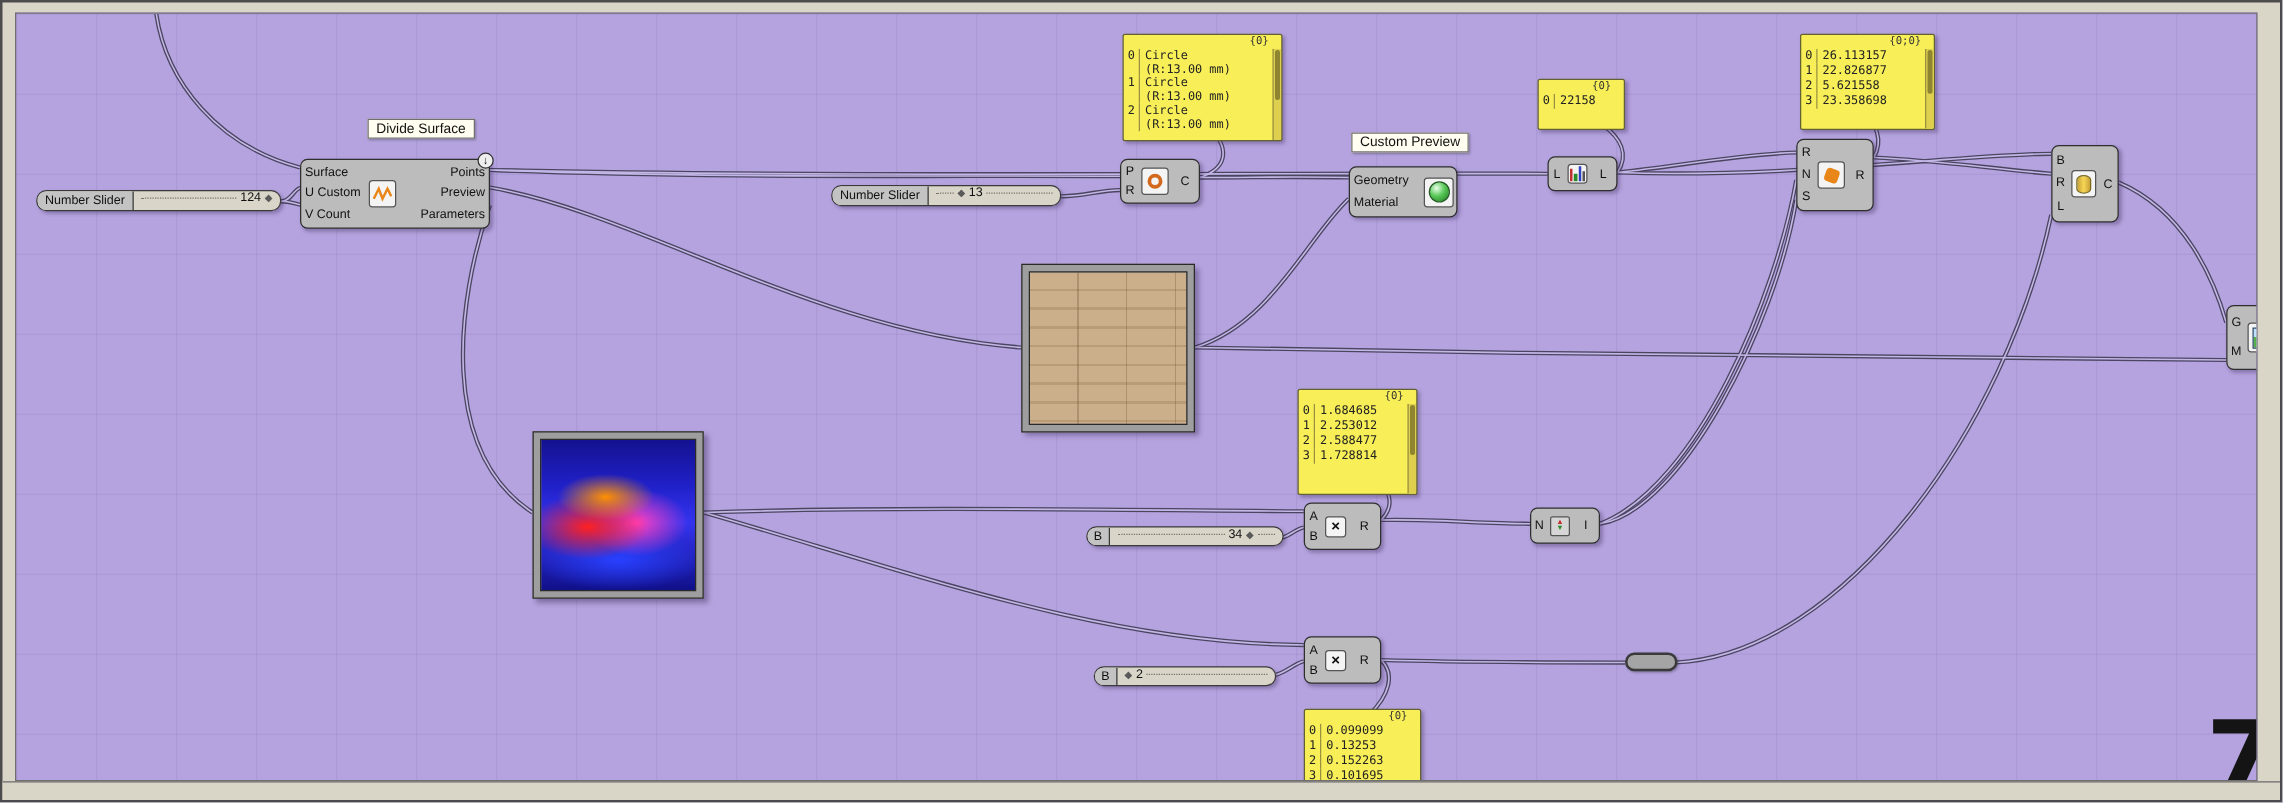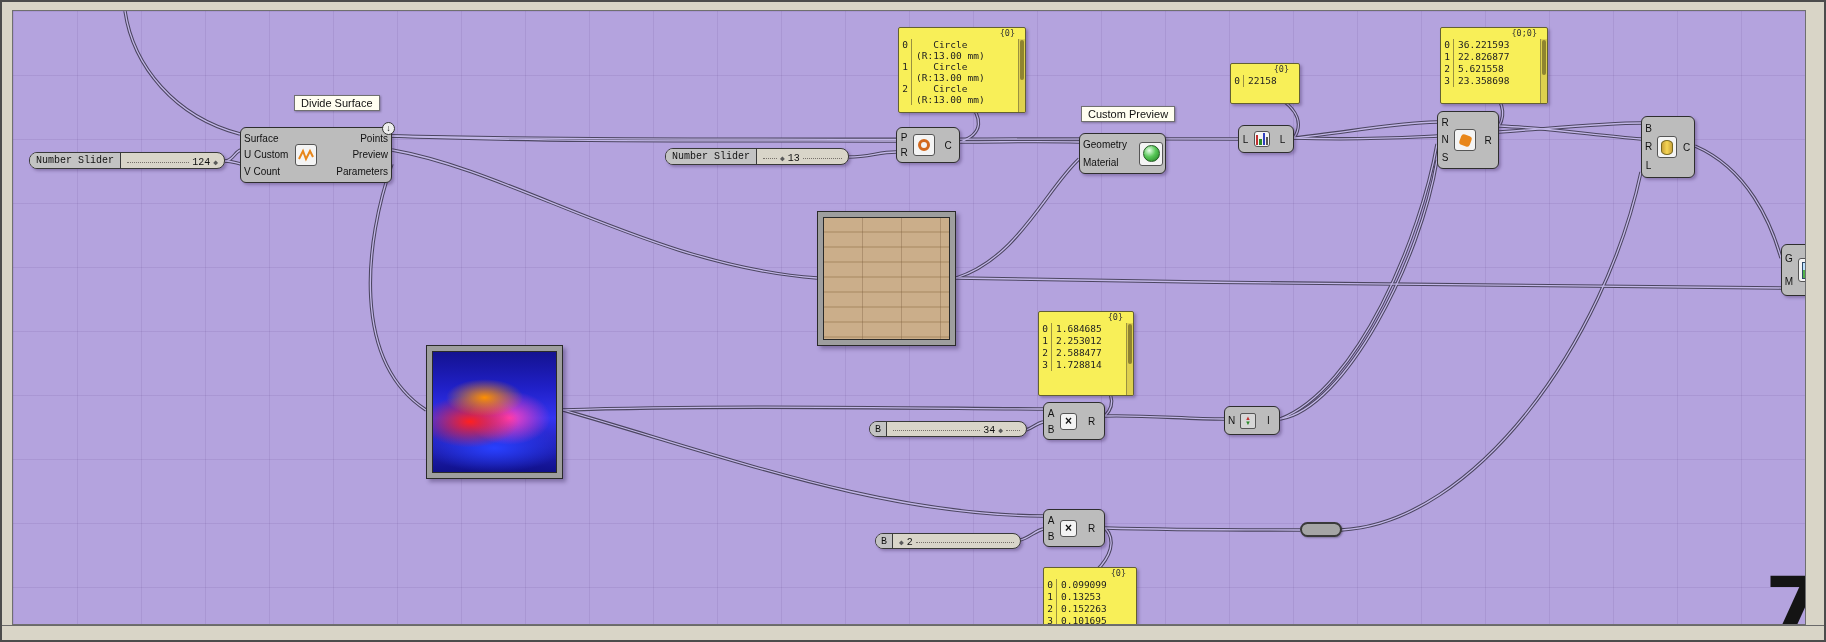"Circle" .panel .val .l { text-align: center -> none }
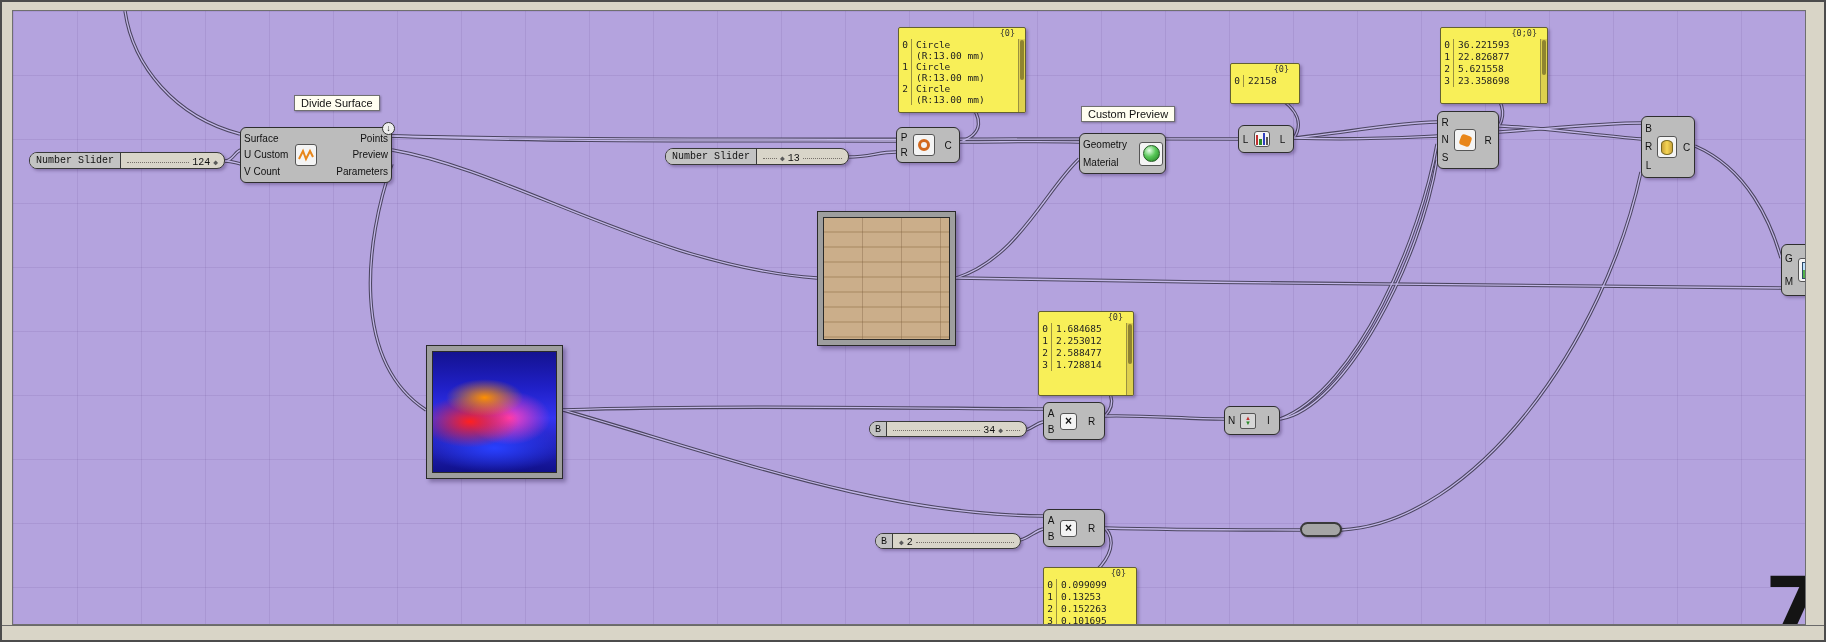"36.221593" span.val { text: 36.221593 -> 26.113157 }
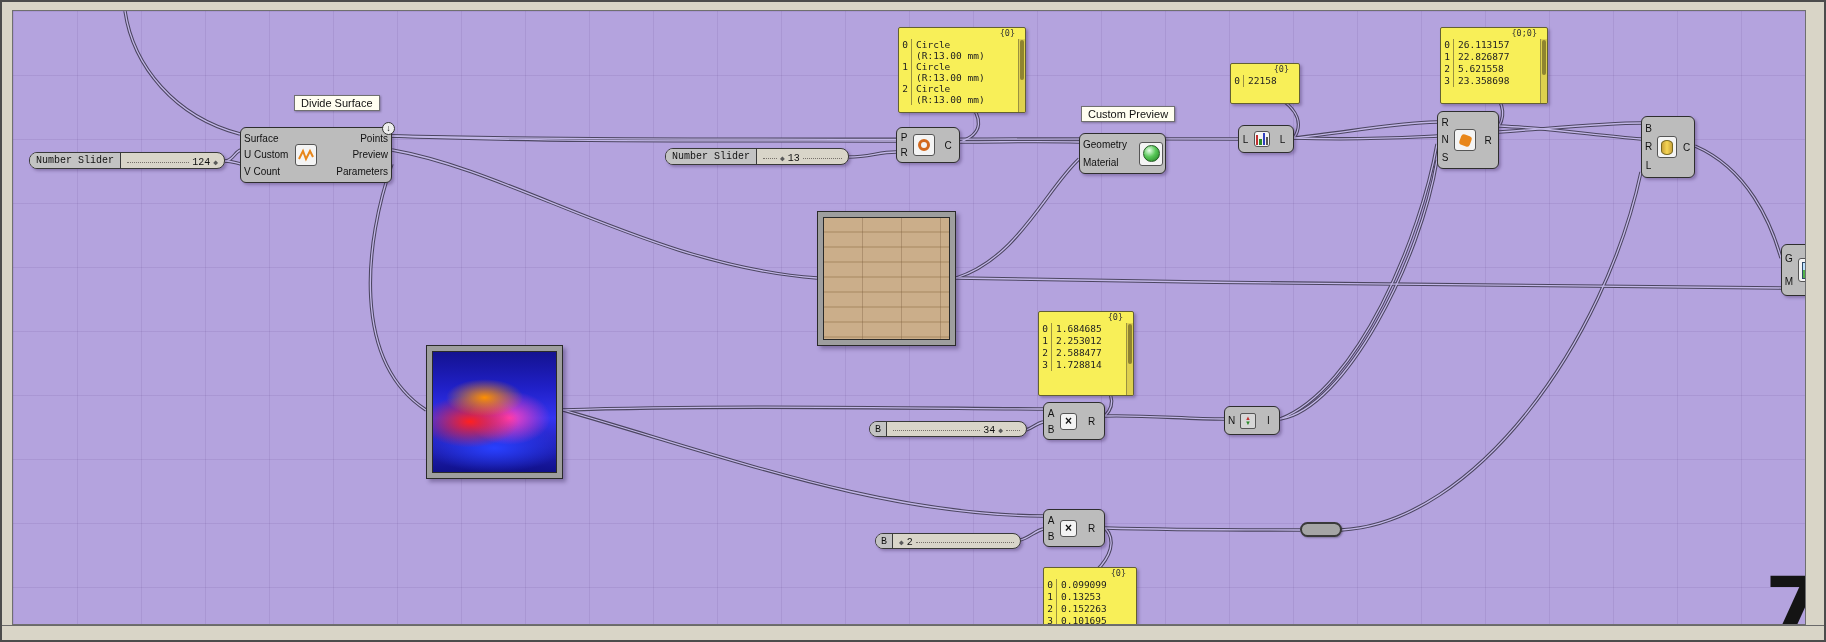"Number Slider" .slider { align-items: flex-end -> flex-start; font-family: Liberation Mono, monospace -> none }
